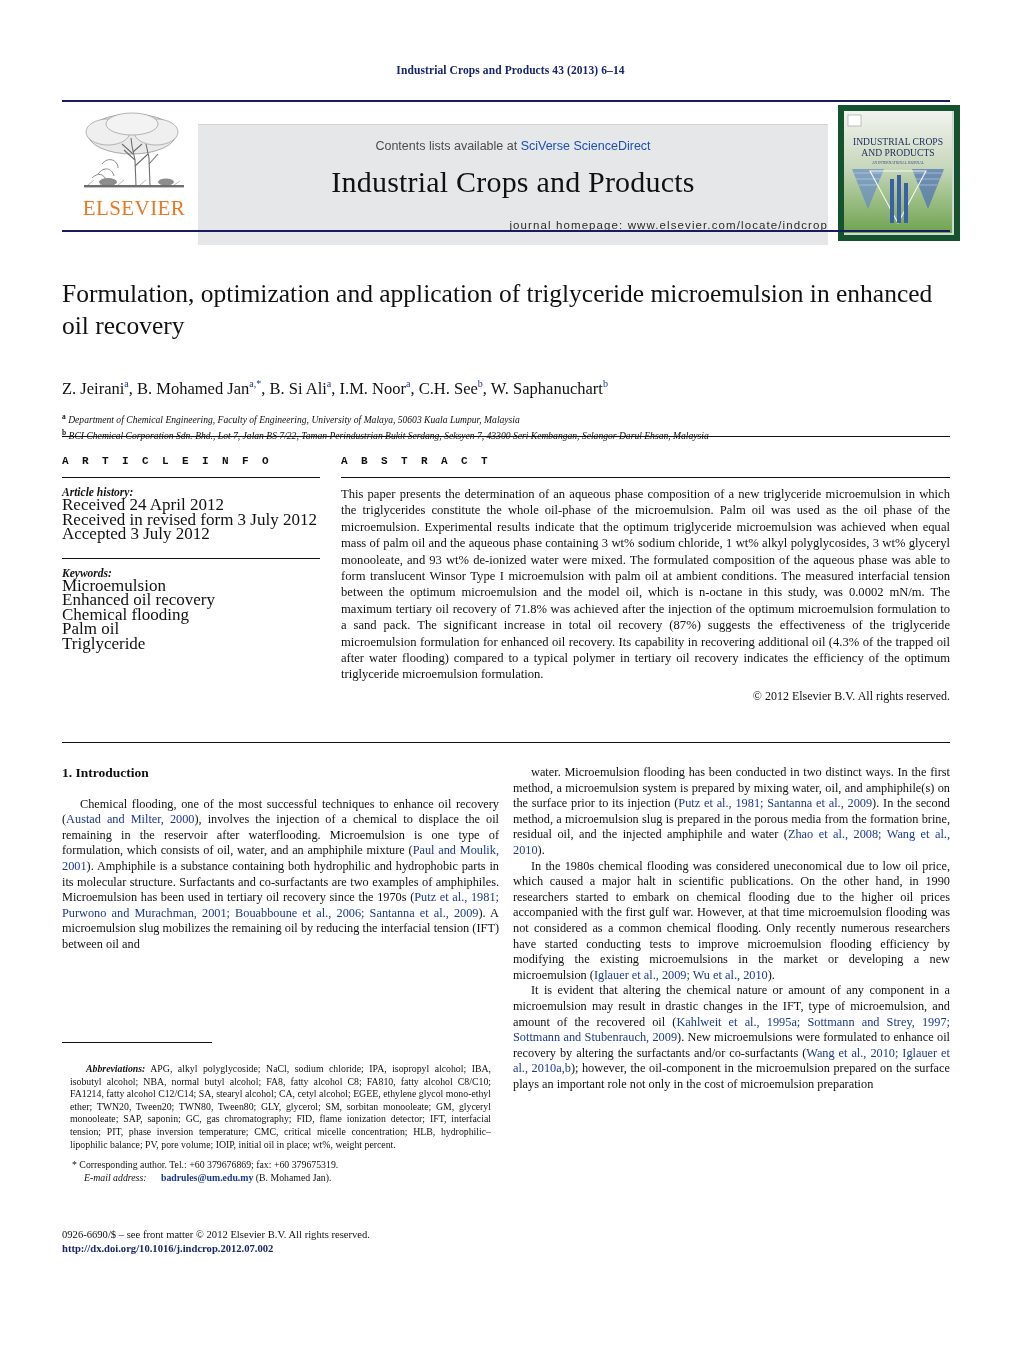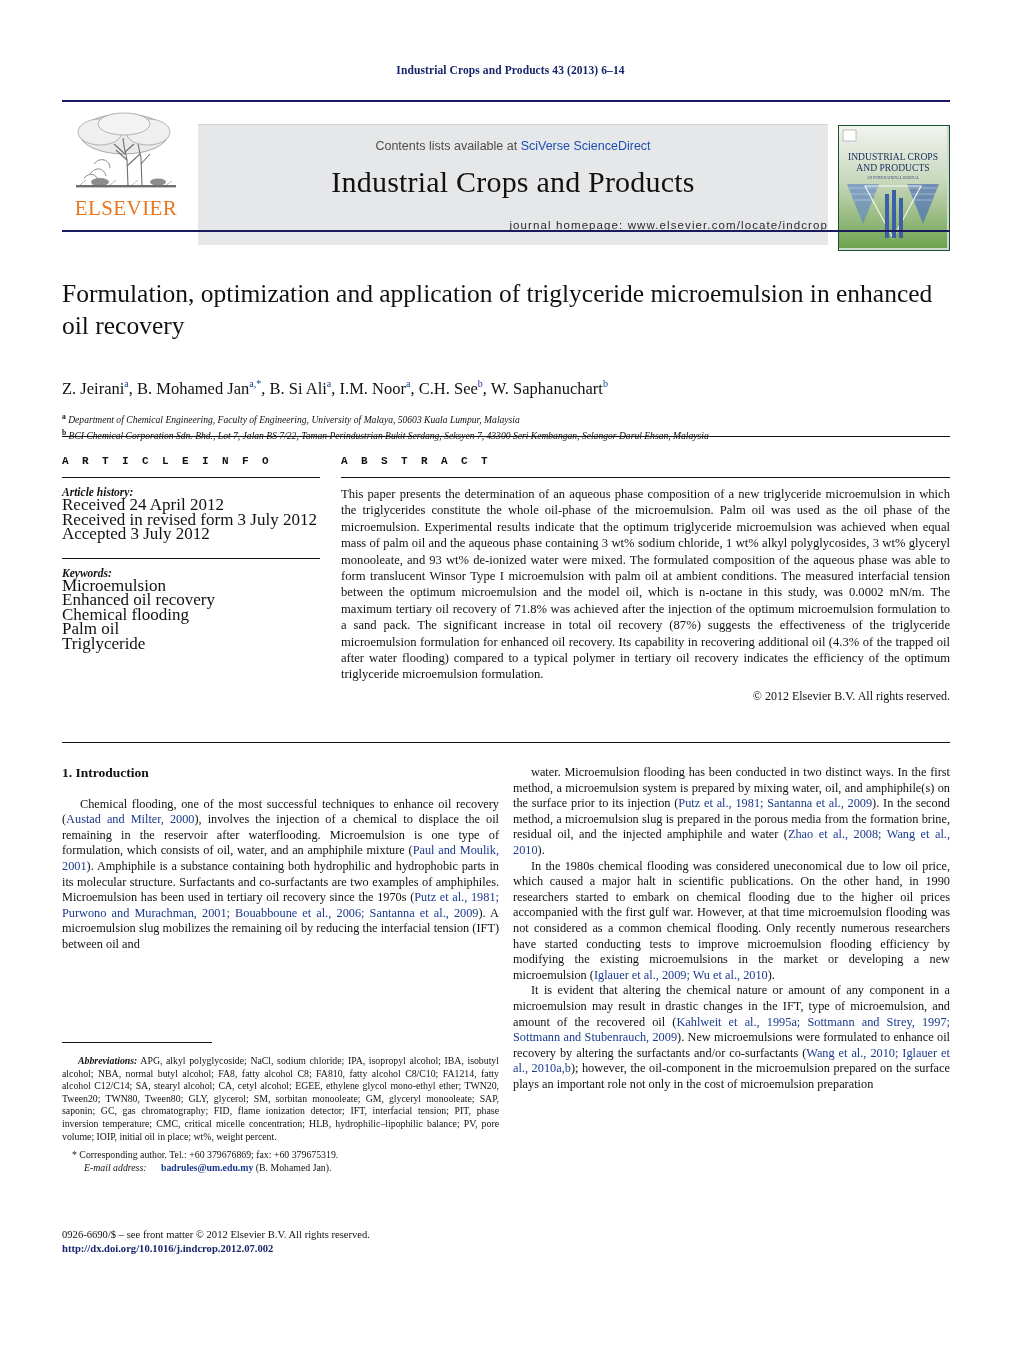"INDUSTRIAL CROPS" .cover-thumb { border: 1px solid #14532d -> 6px solid #14532d; margin-top: 20px -> none }
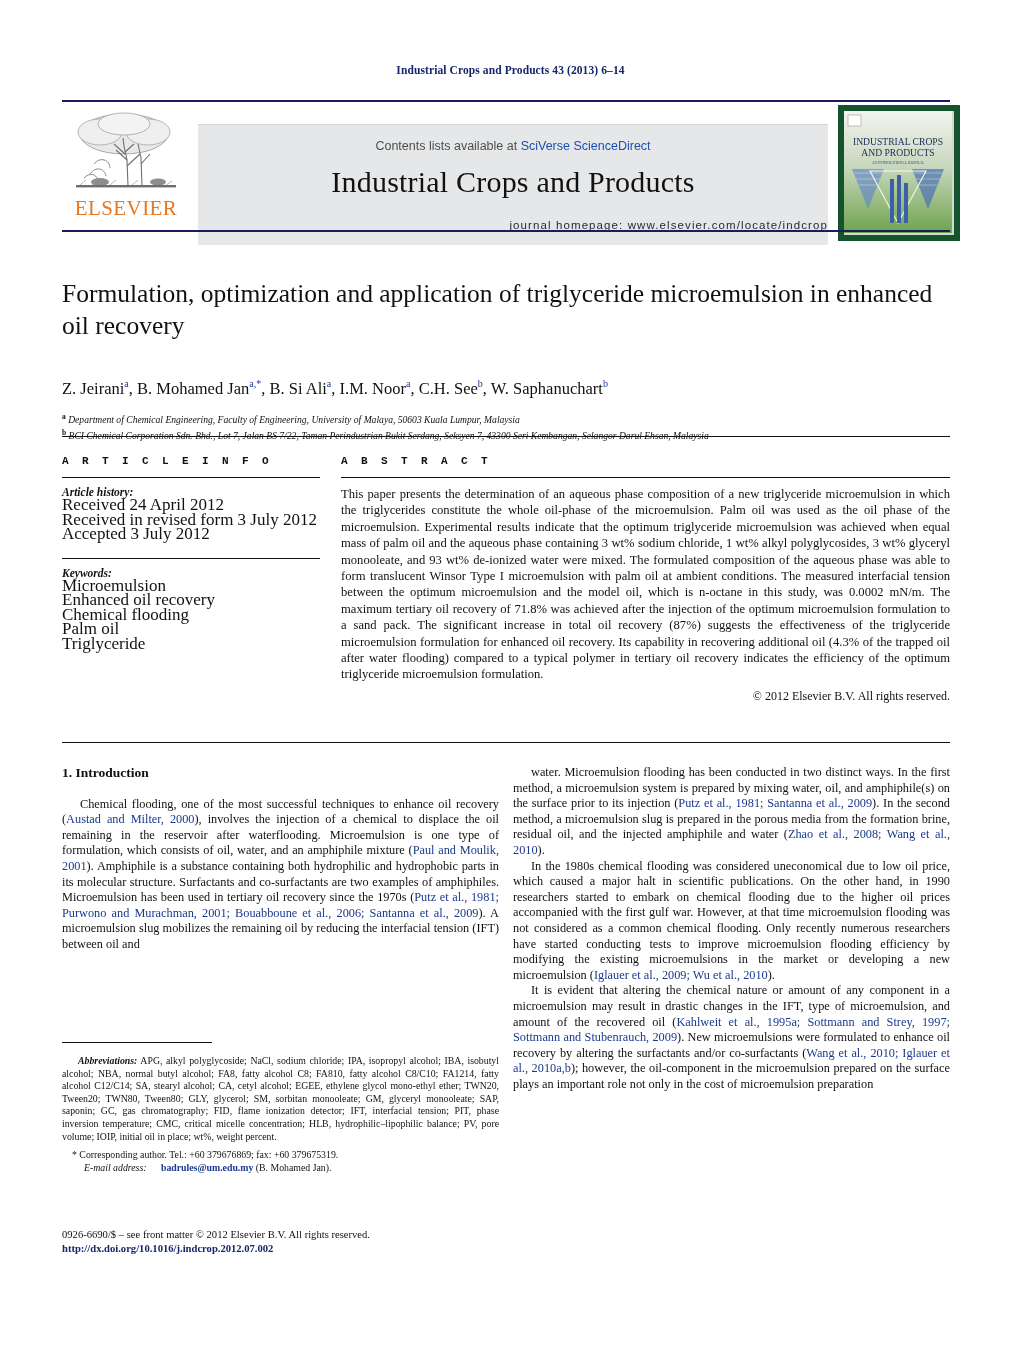"ELSEVIER" .elsevier-logo { left: 4px -> 12px }
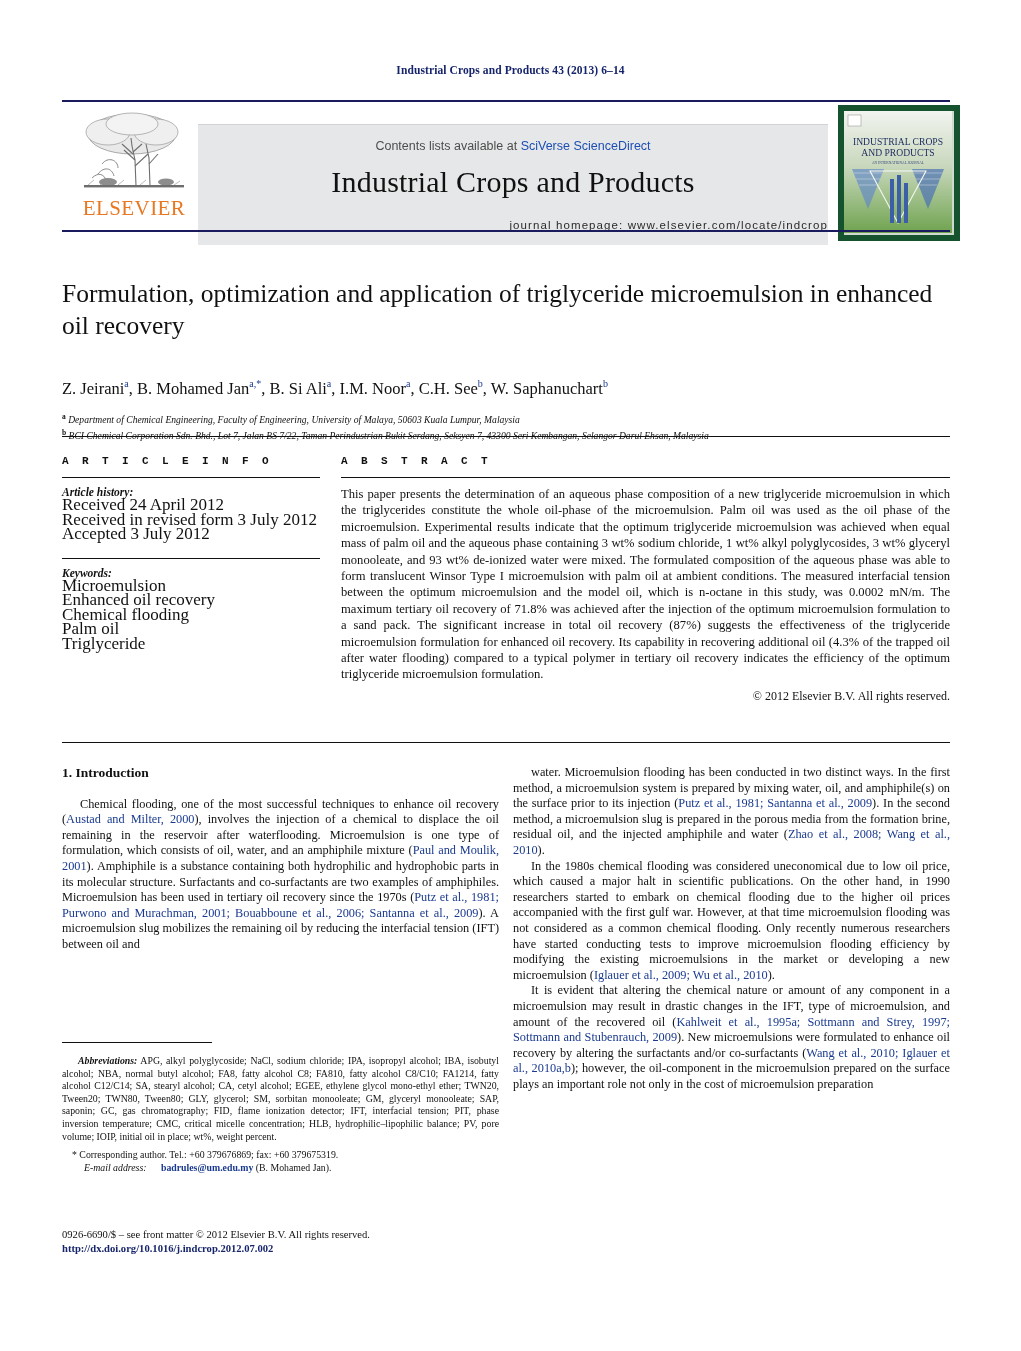"Abbreviations: APG, alkyl polyglycoside;" .abbr-para { margin: 0 -> 8px }
